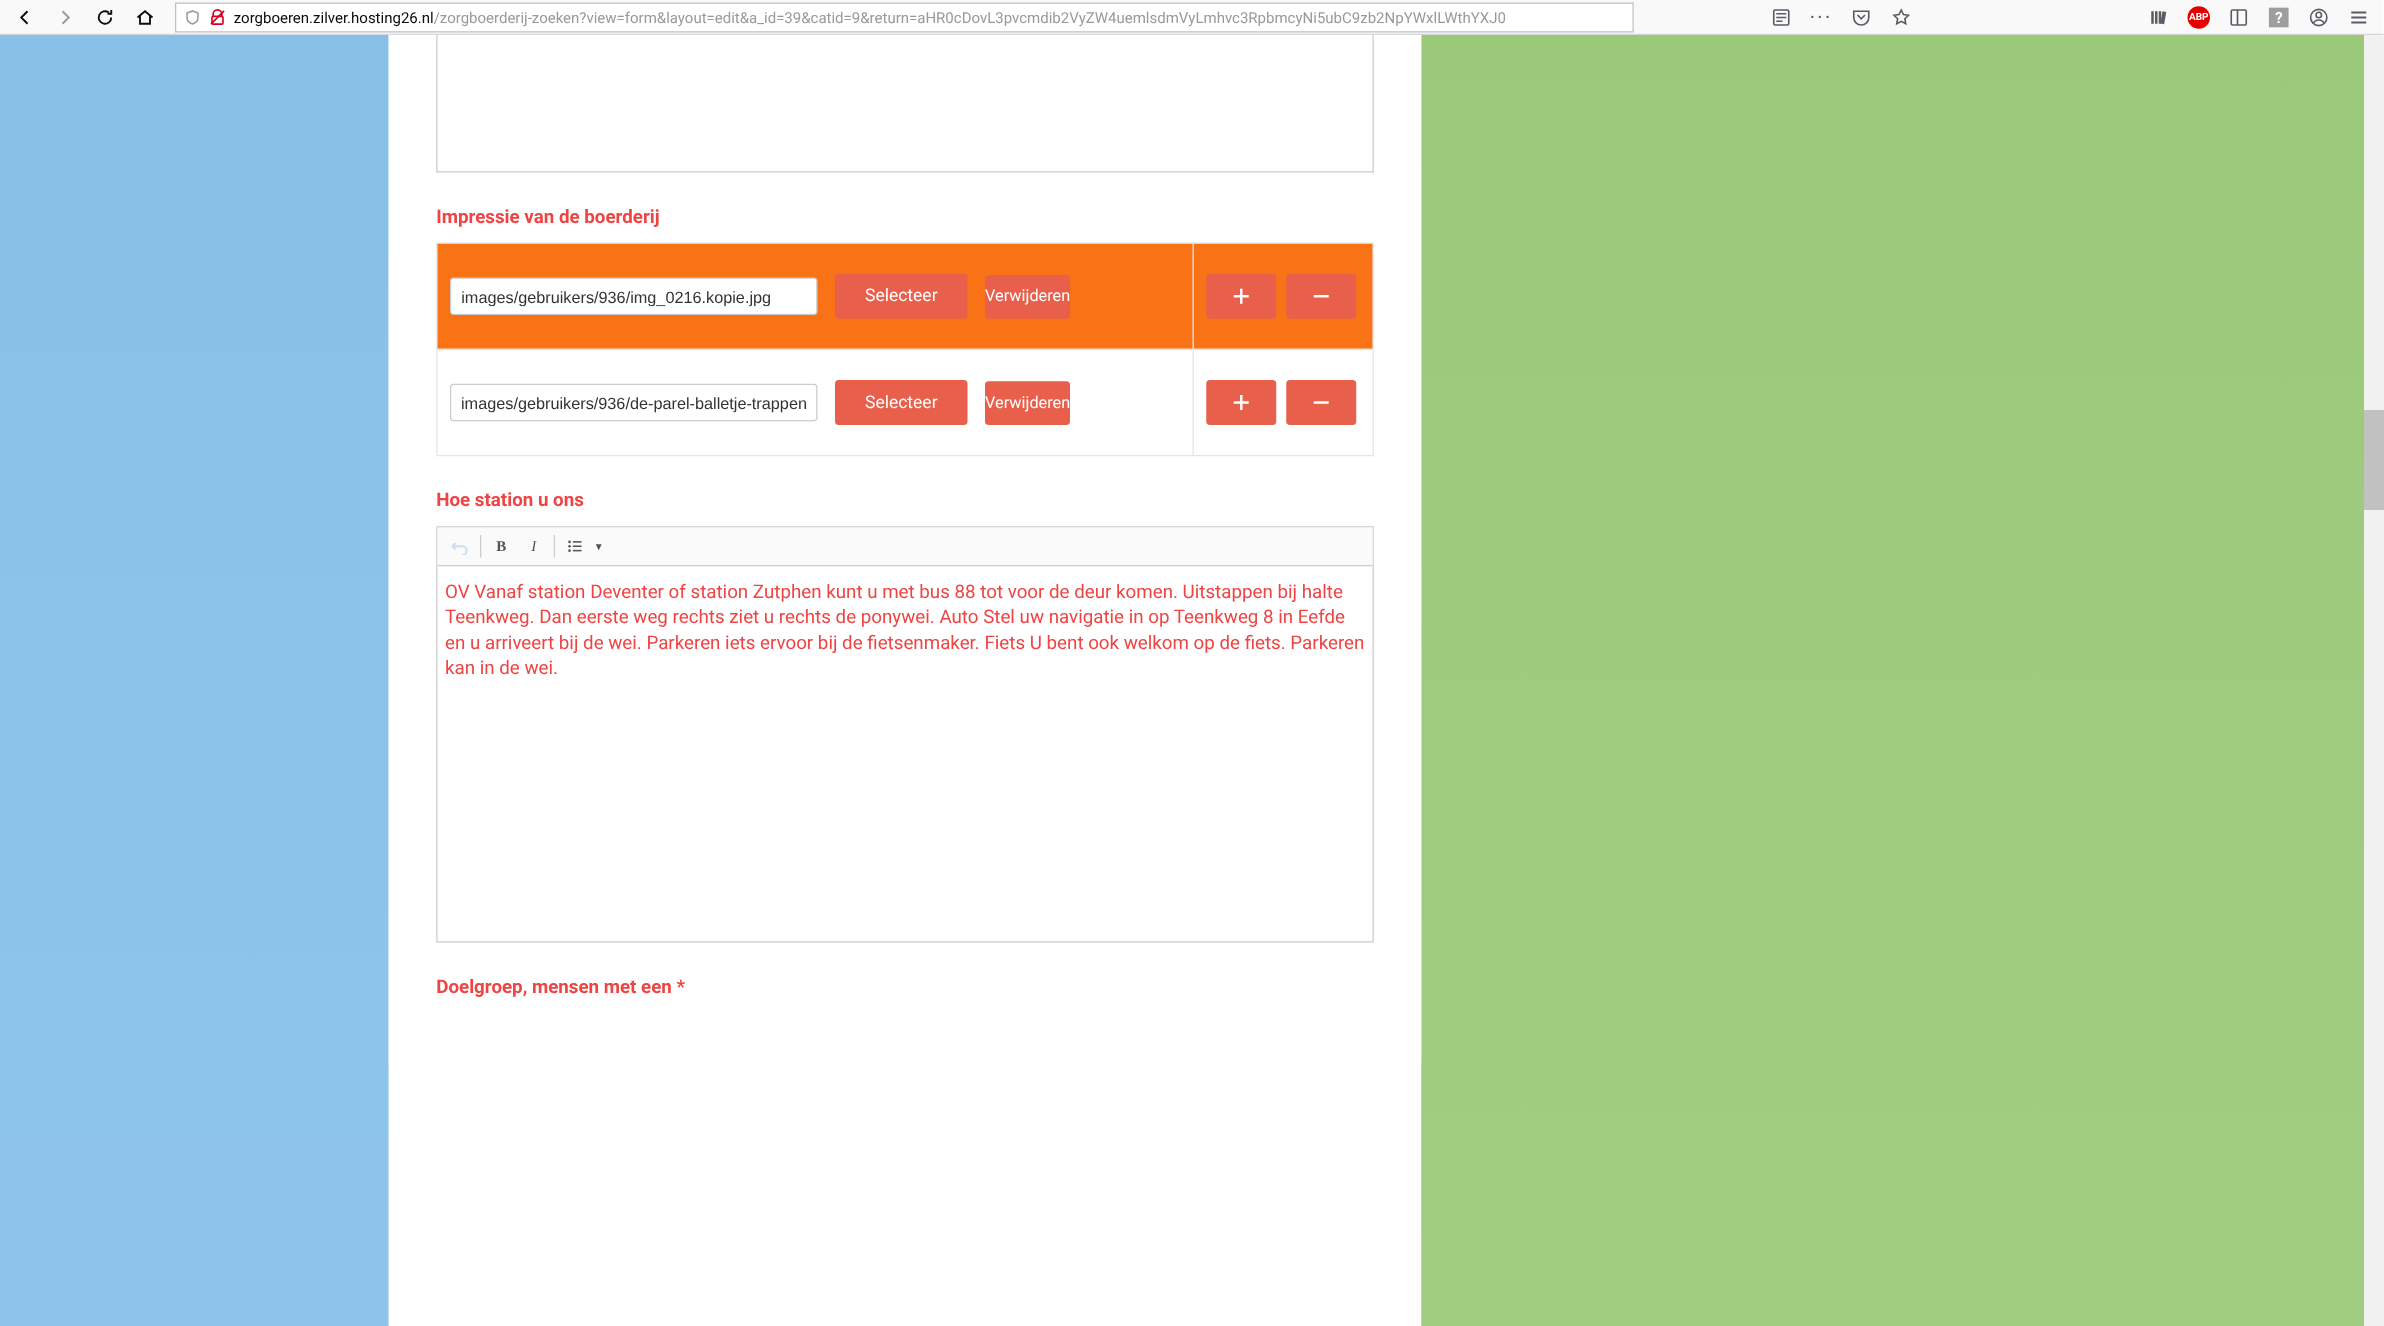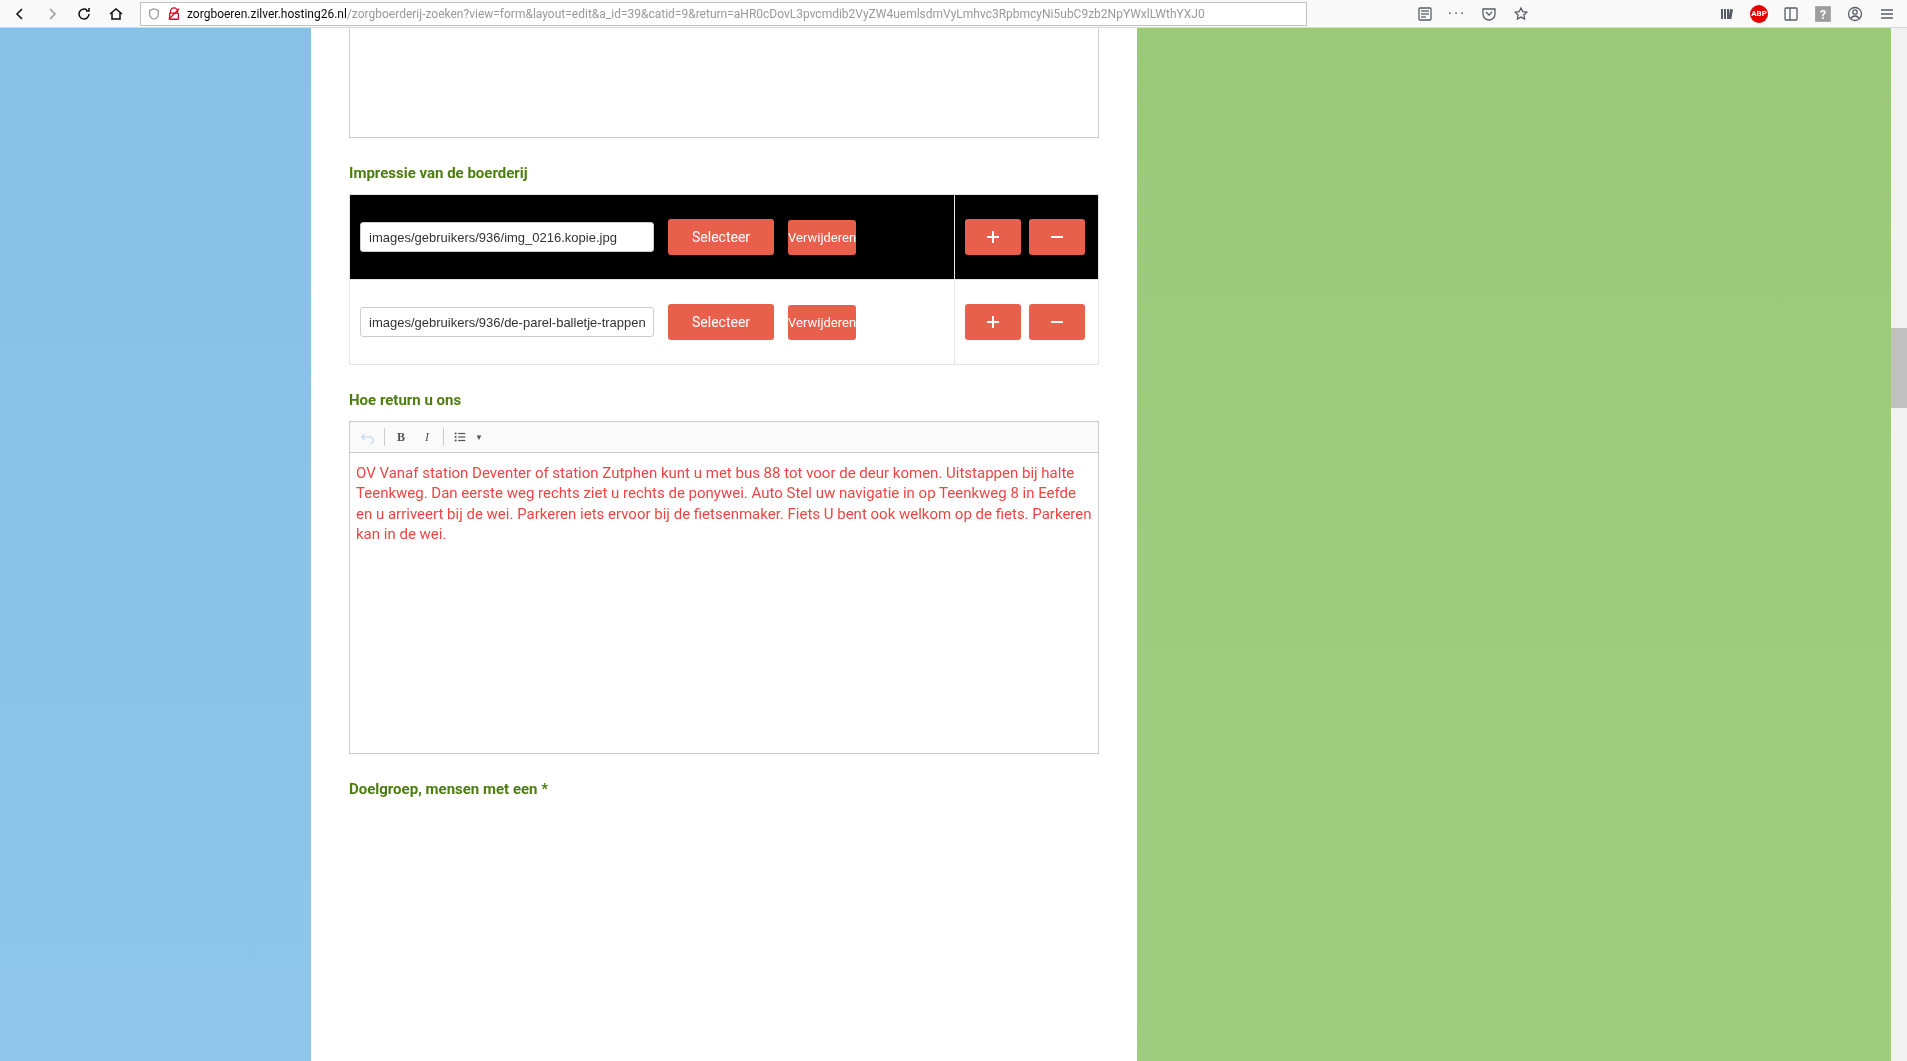"Impressie van de boerderij" .section-label { color: #4d7c0f -> #ef4444 }
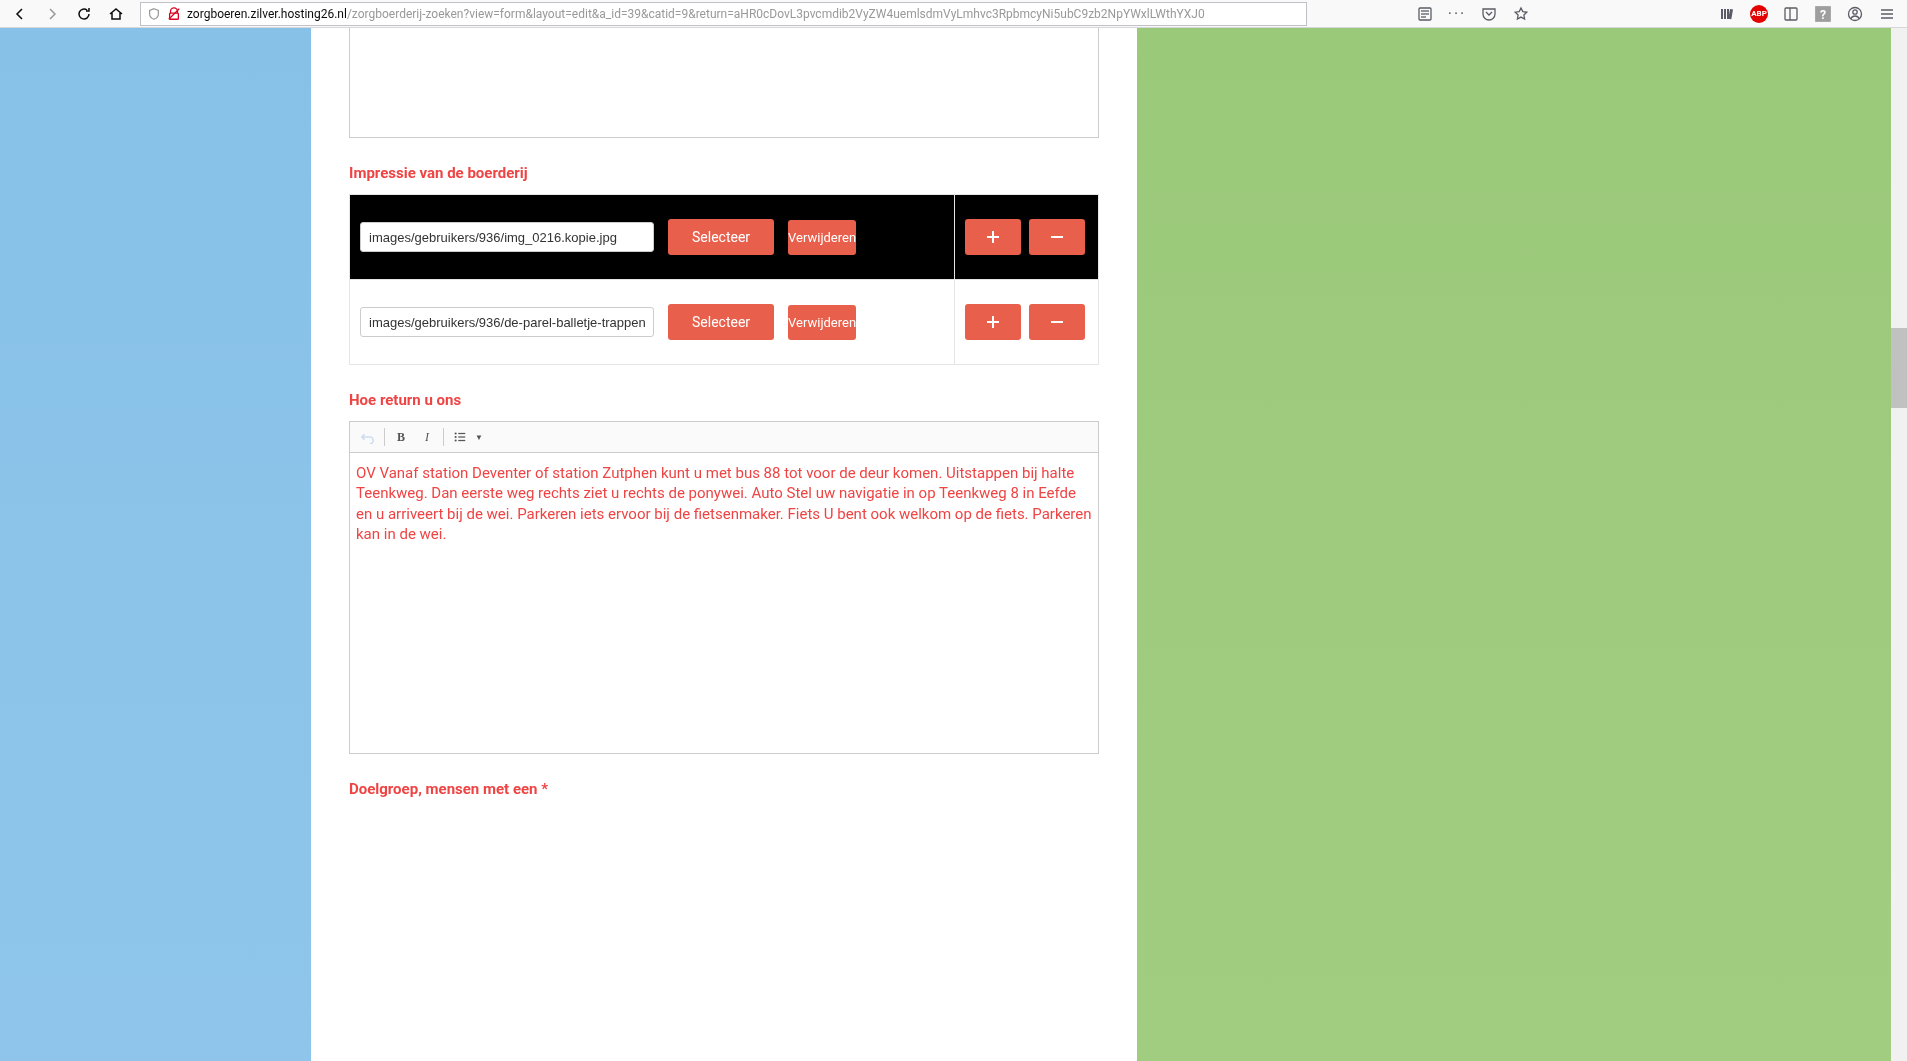"images/gebruikers/936/img_0216.kopie.jpg" .photo-row.alt { background: #000000 -> #f97316 }
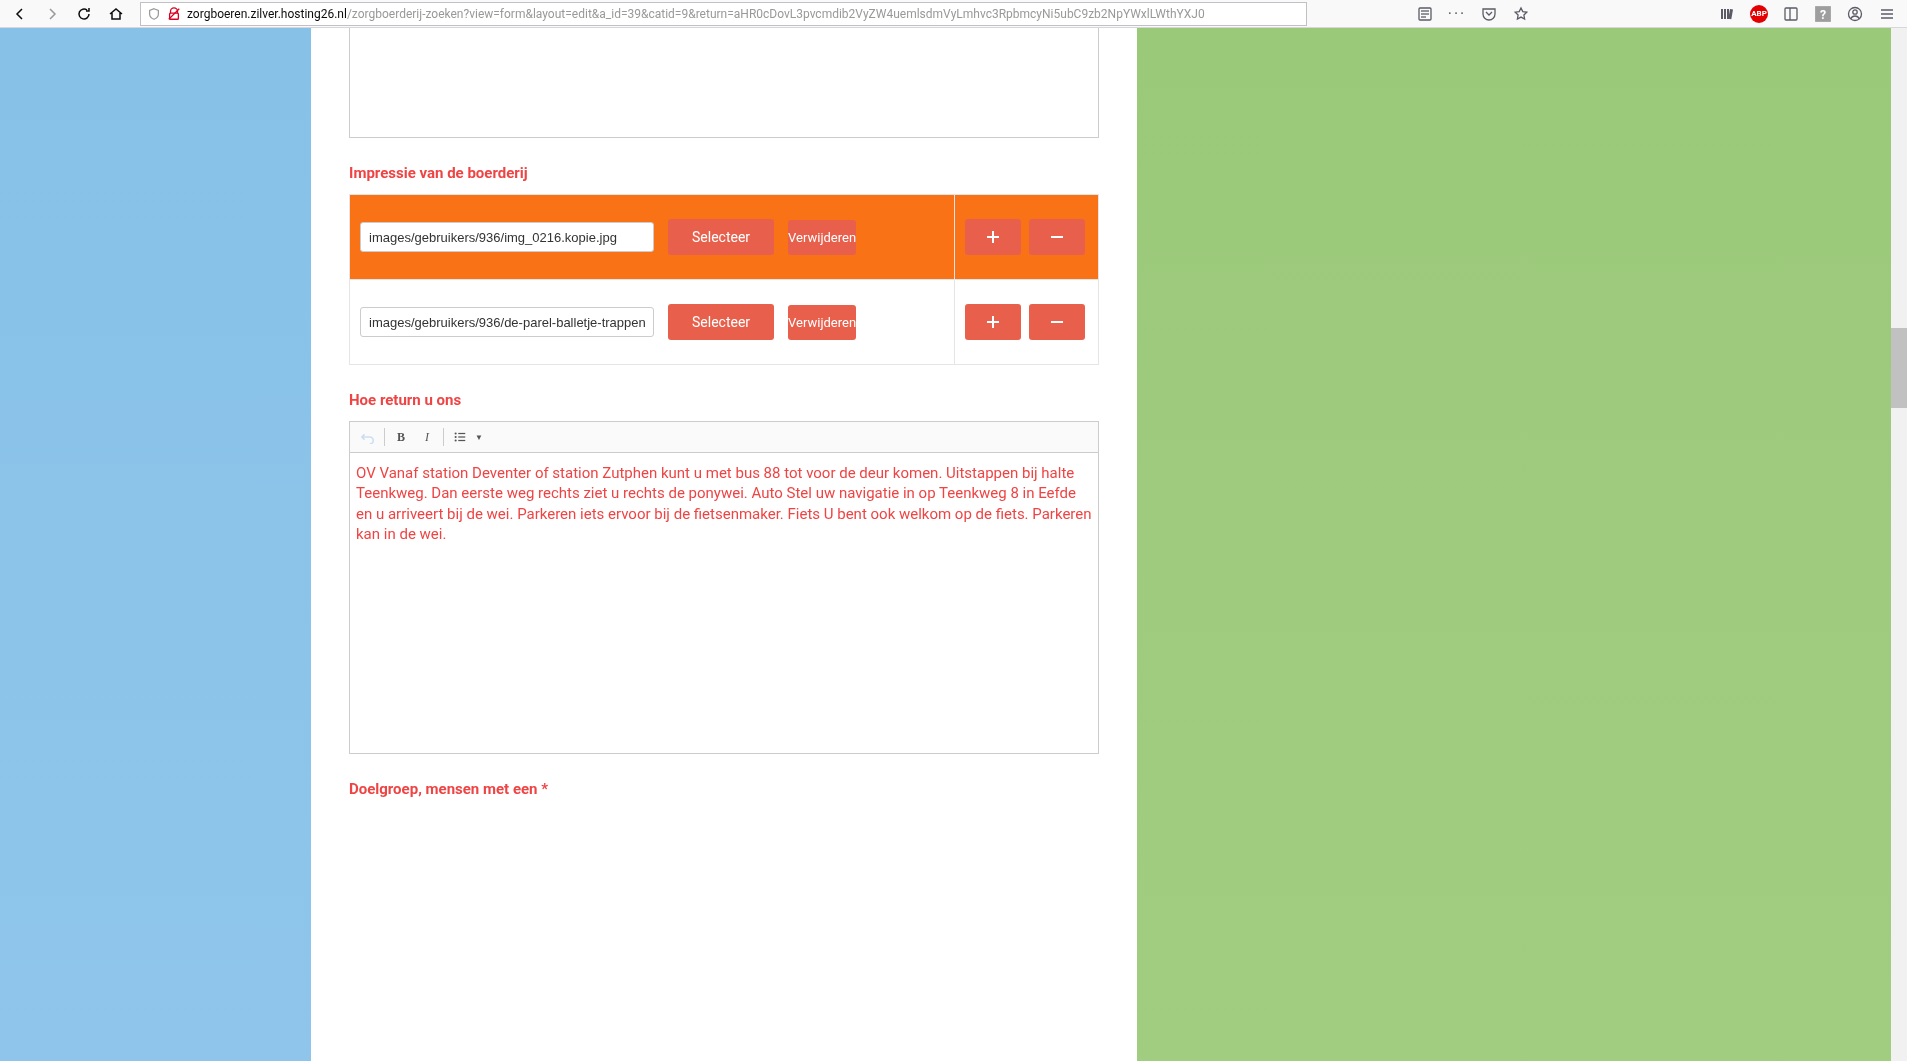"Hoe return u ons" div.section-label { text: return -> station }
